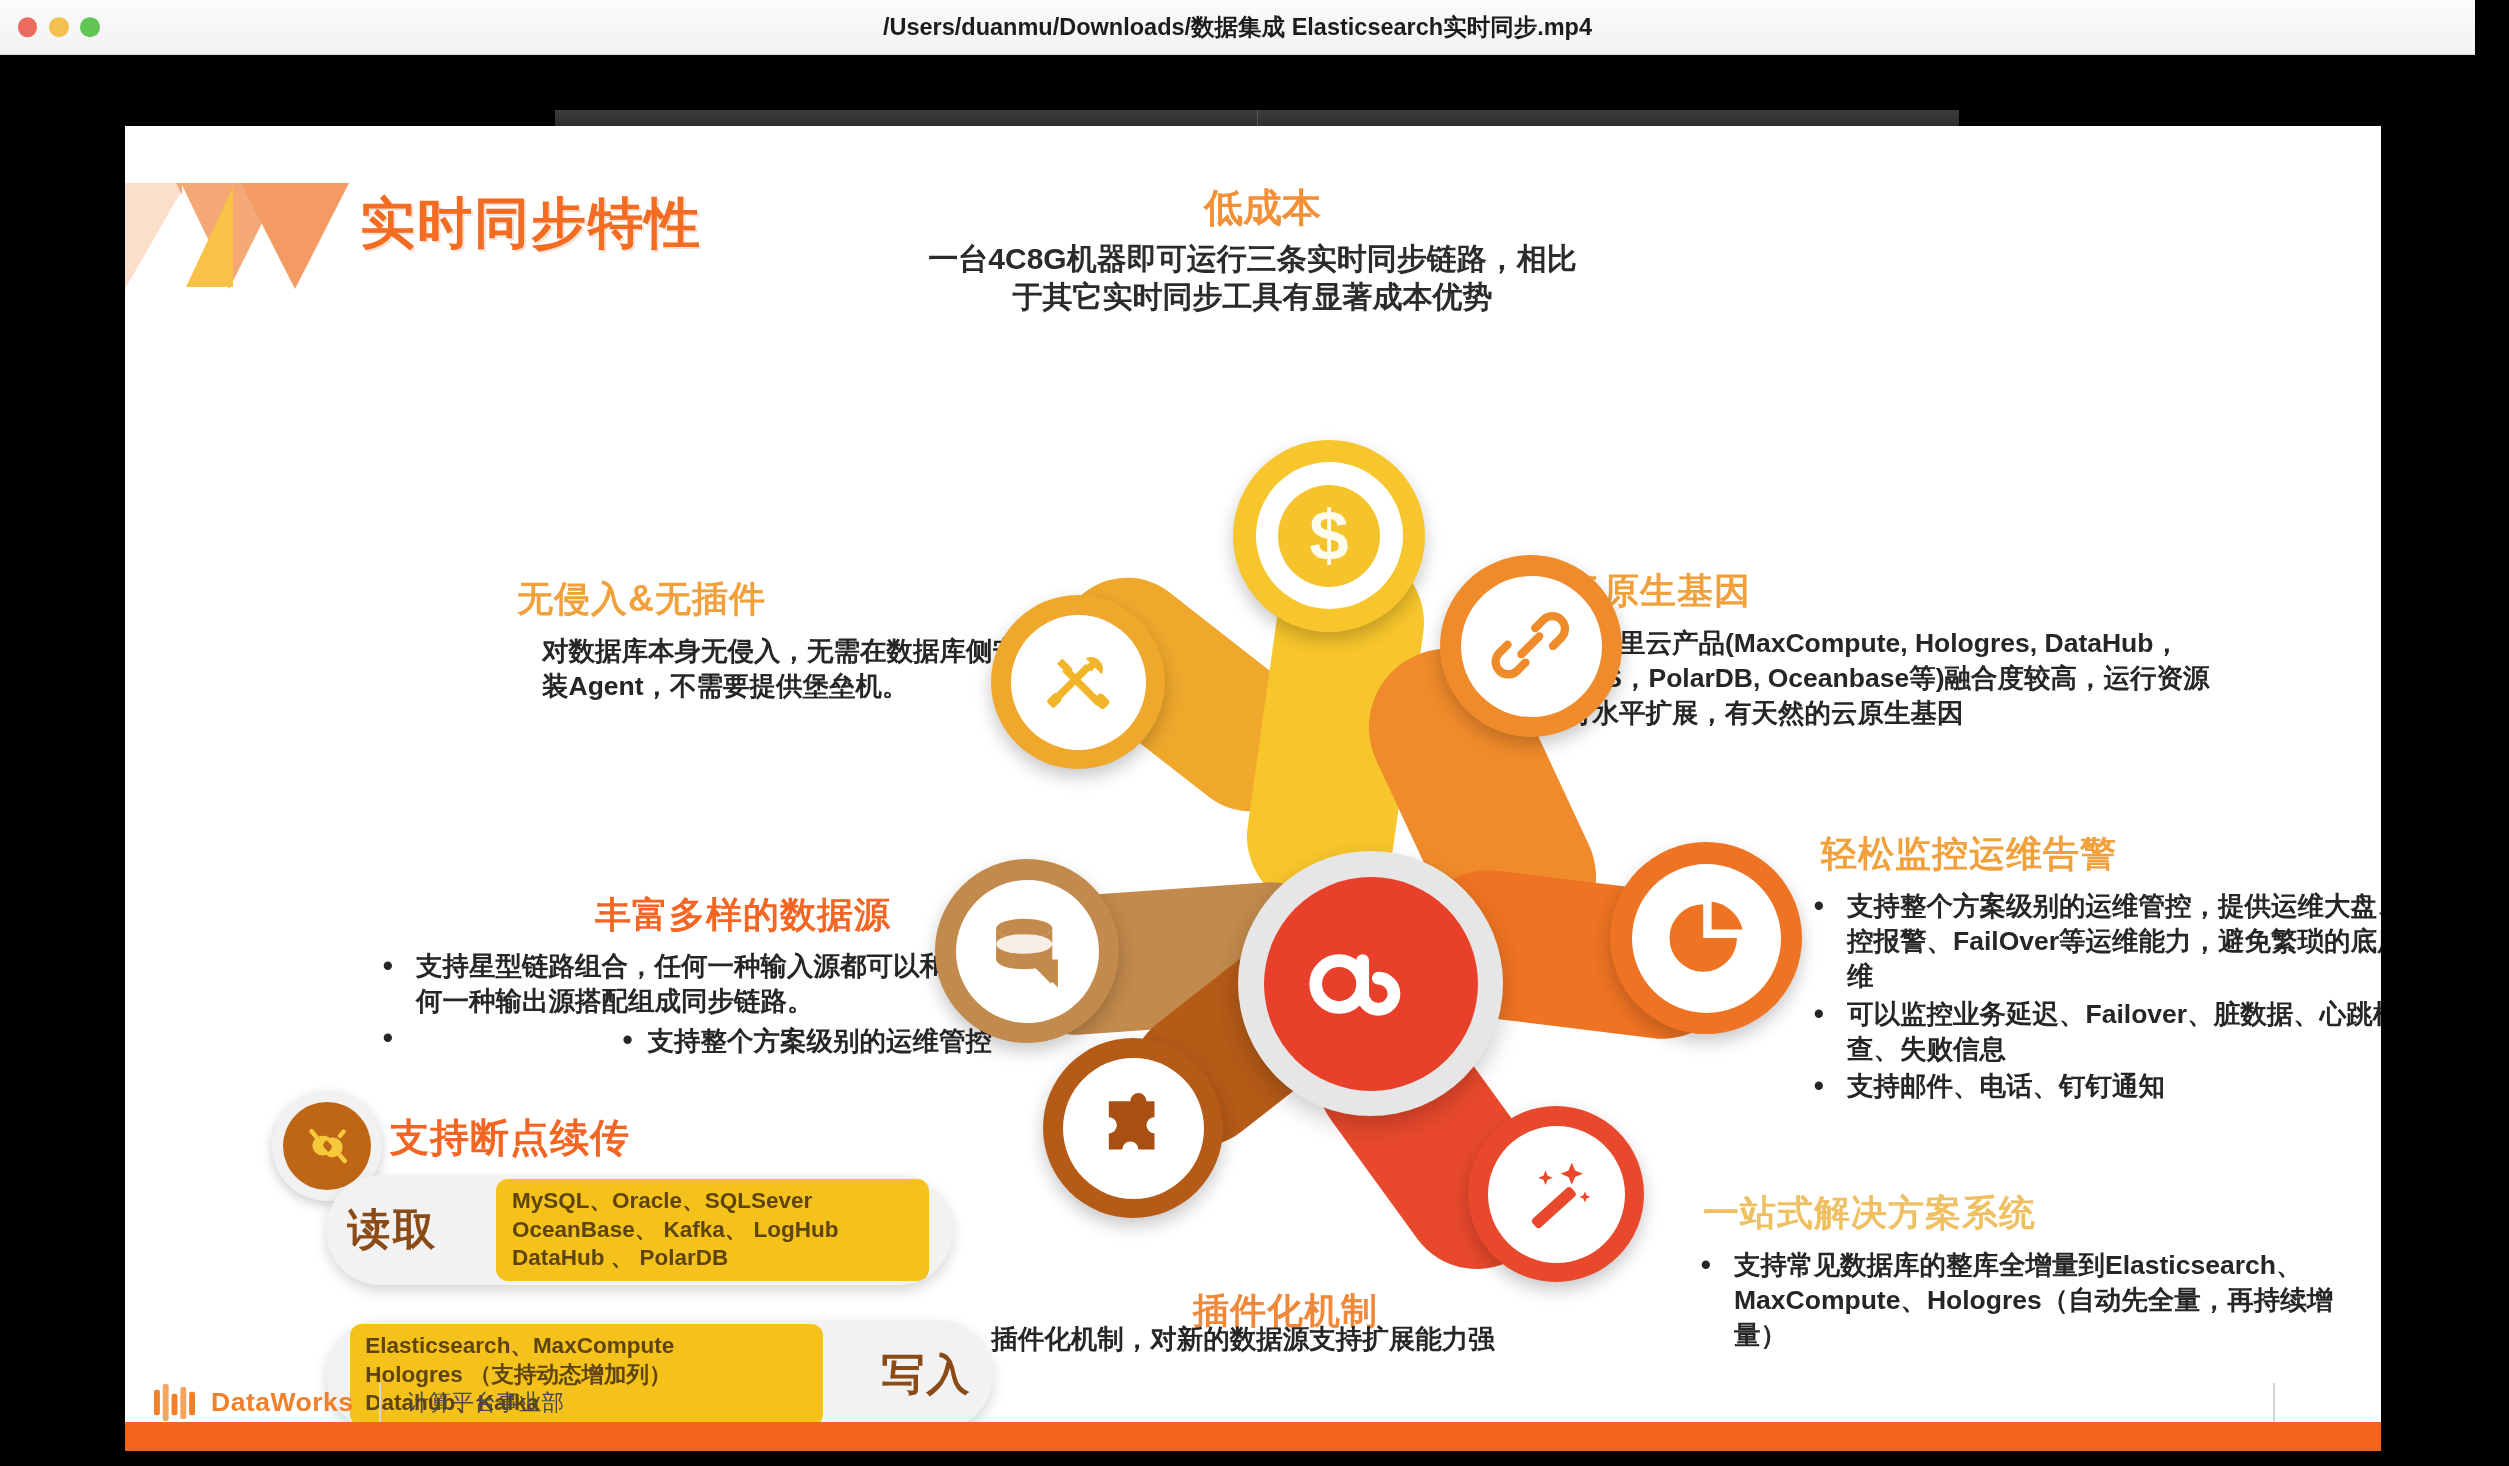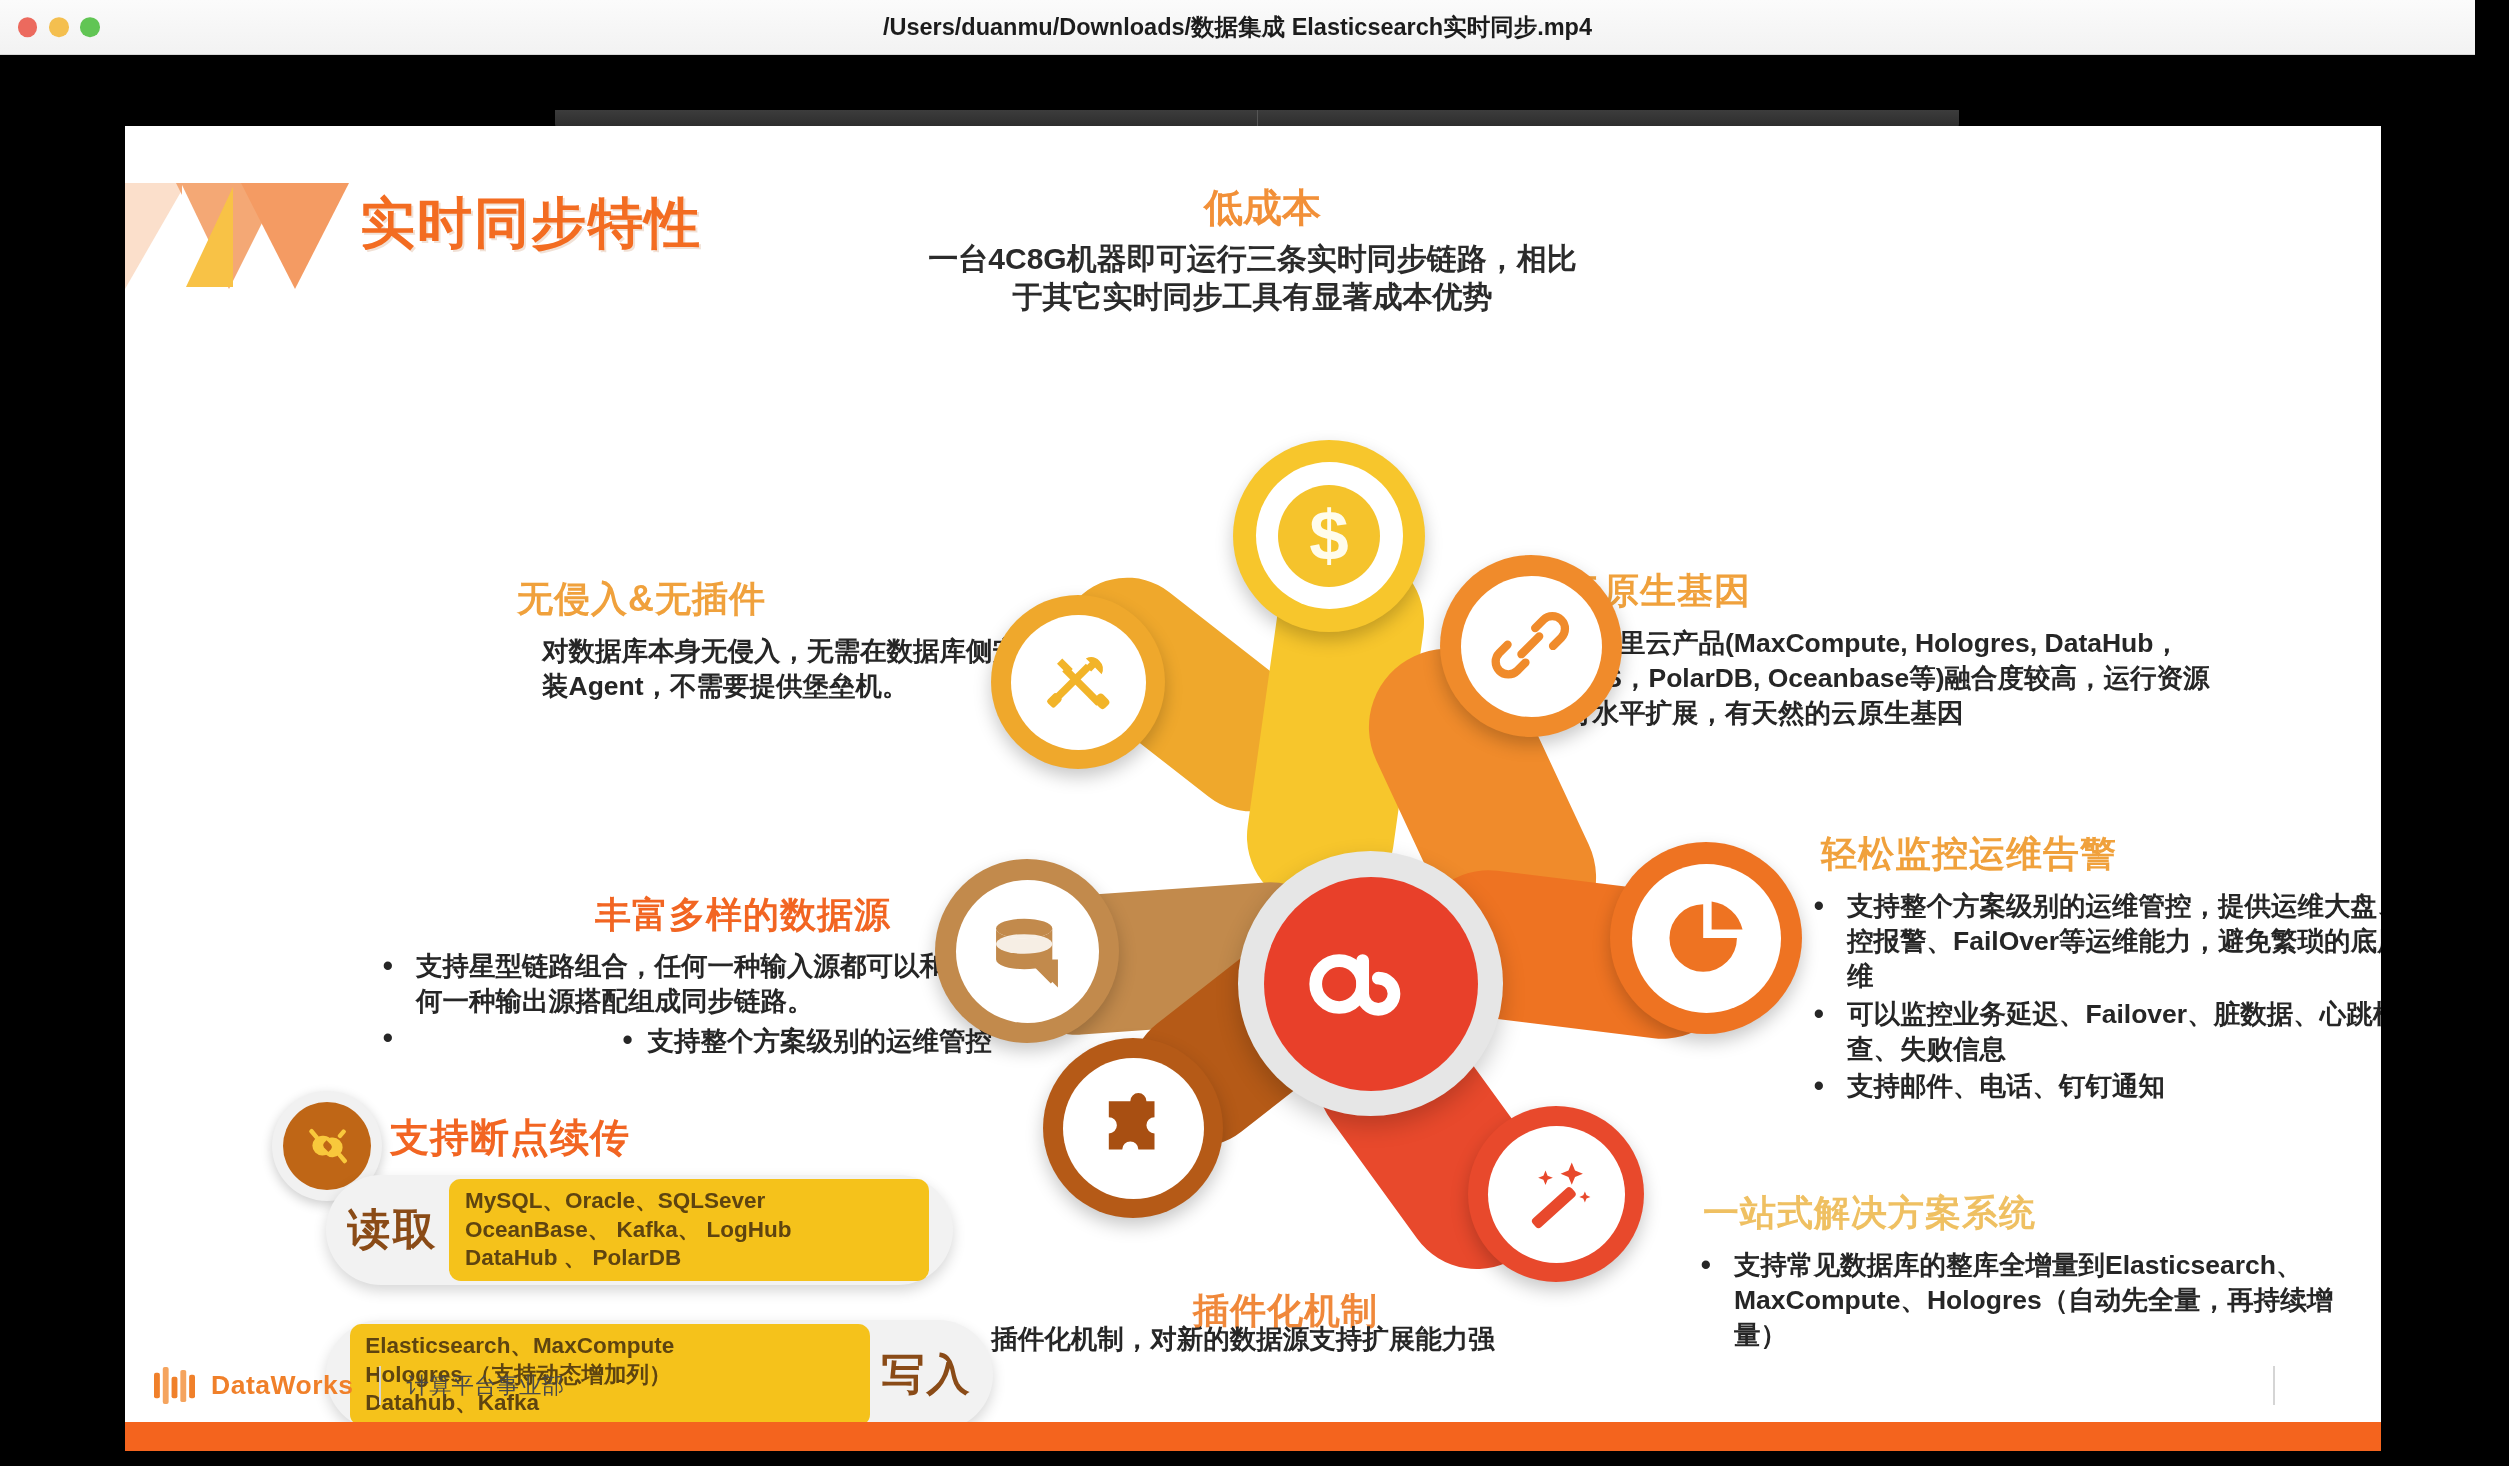"读取" .pill { gap: none -> 47px }
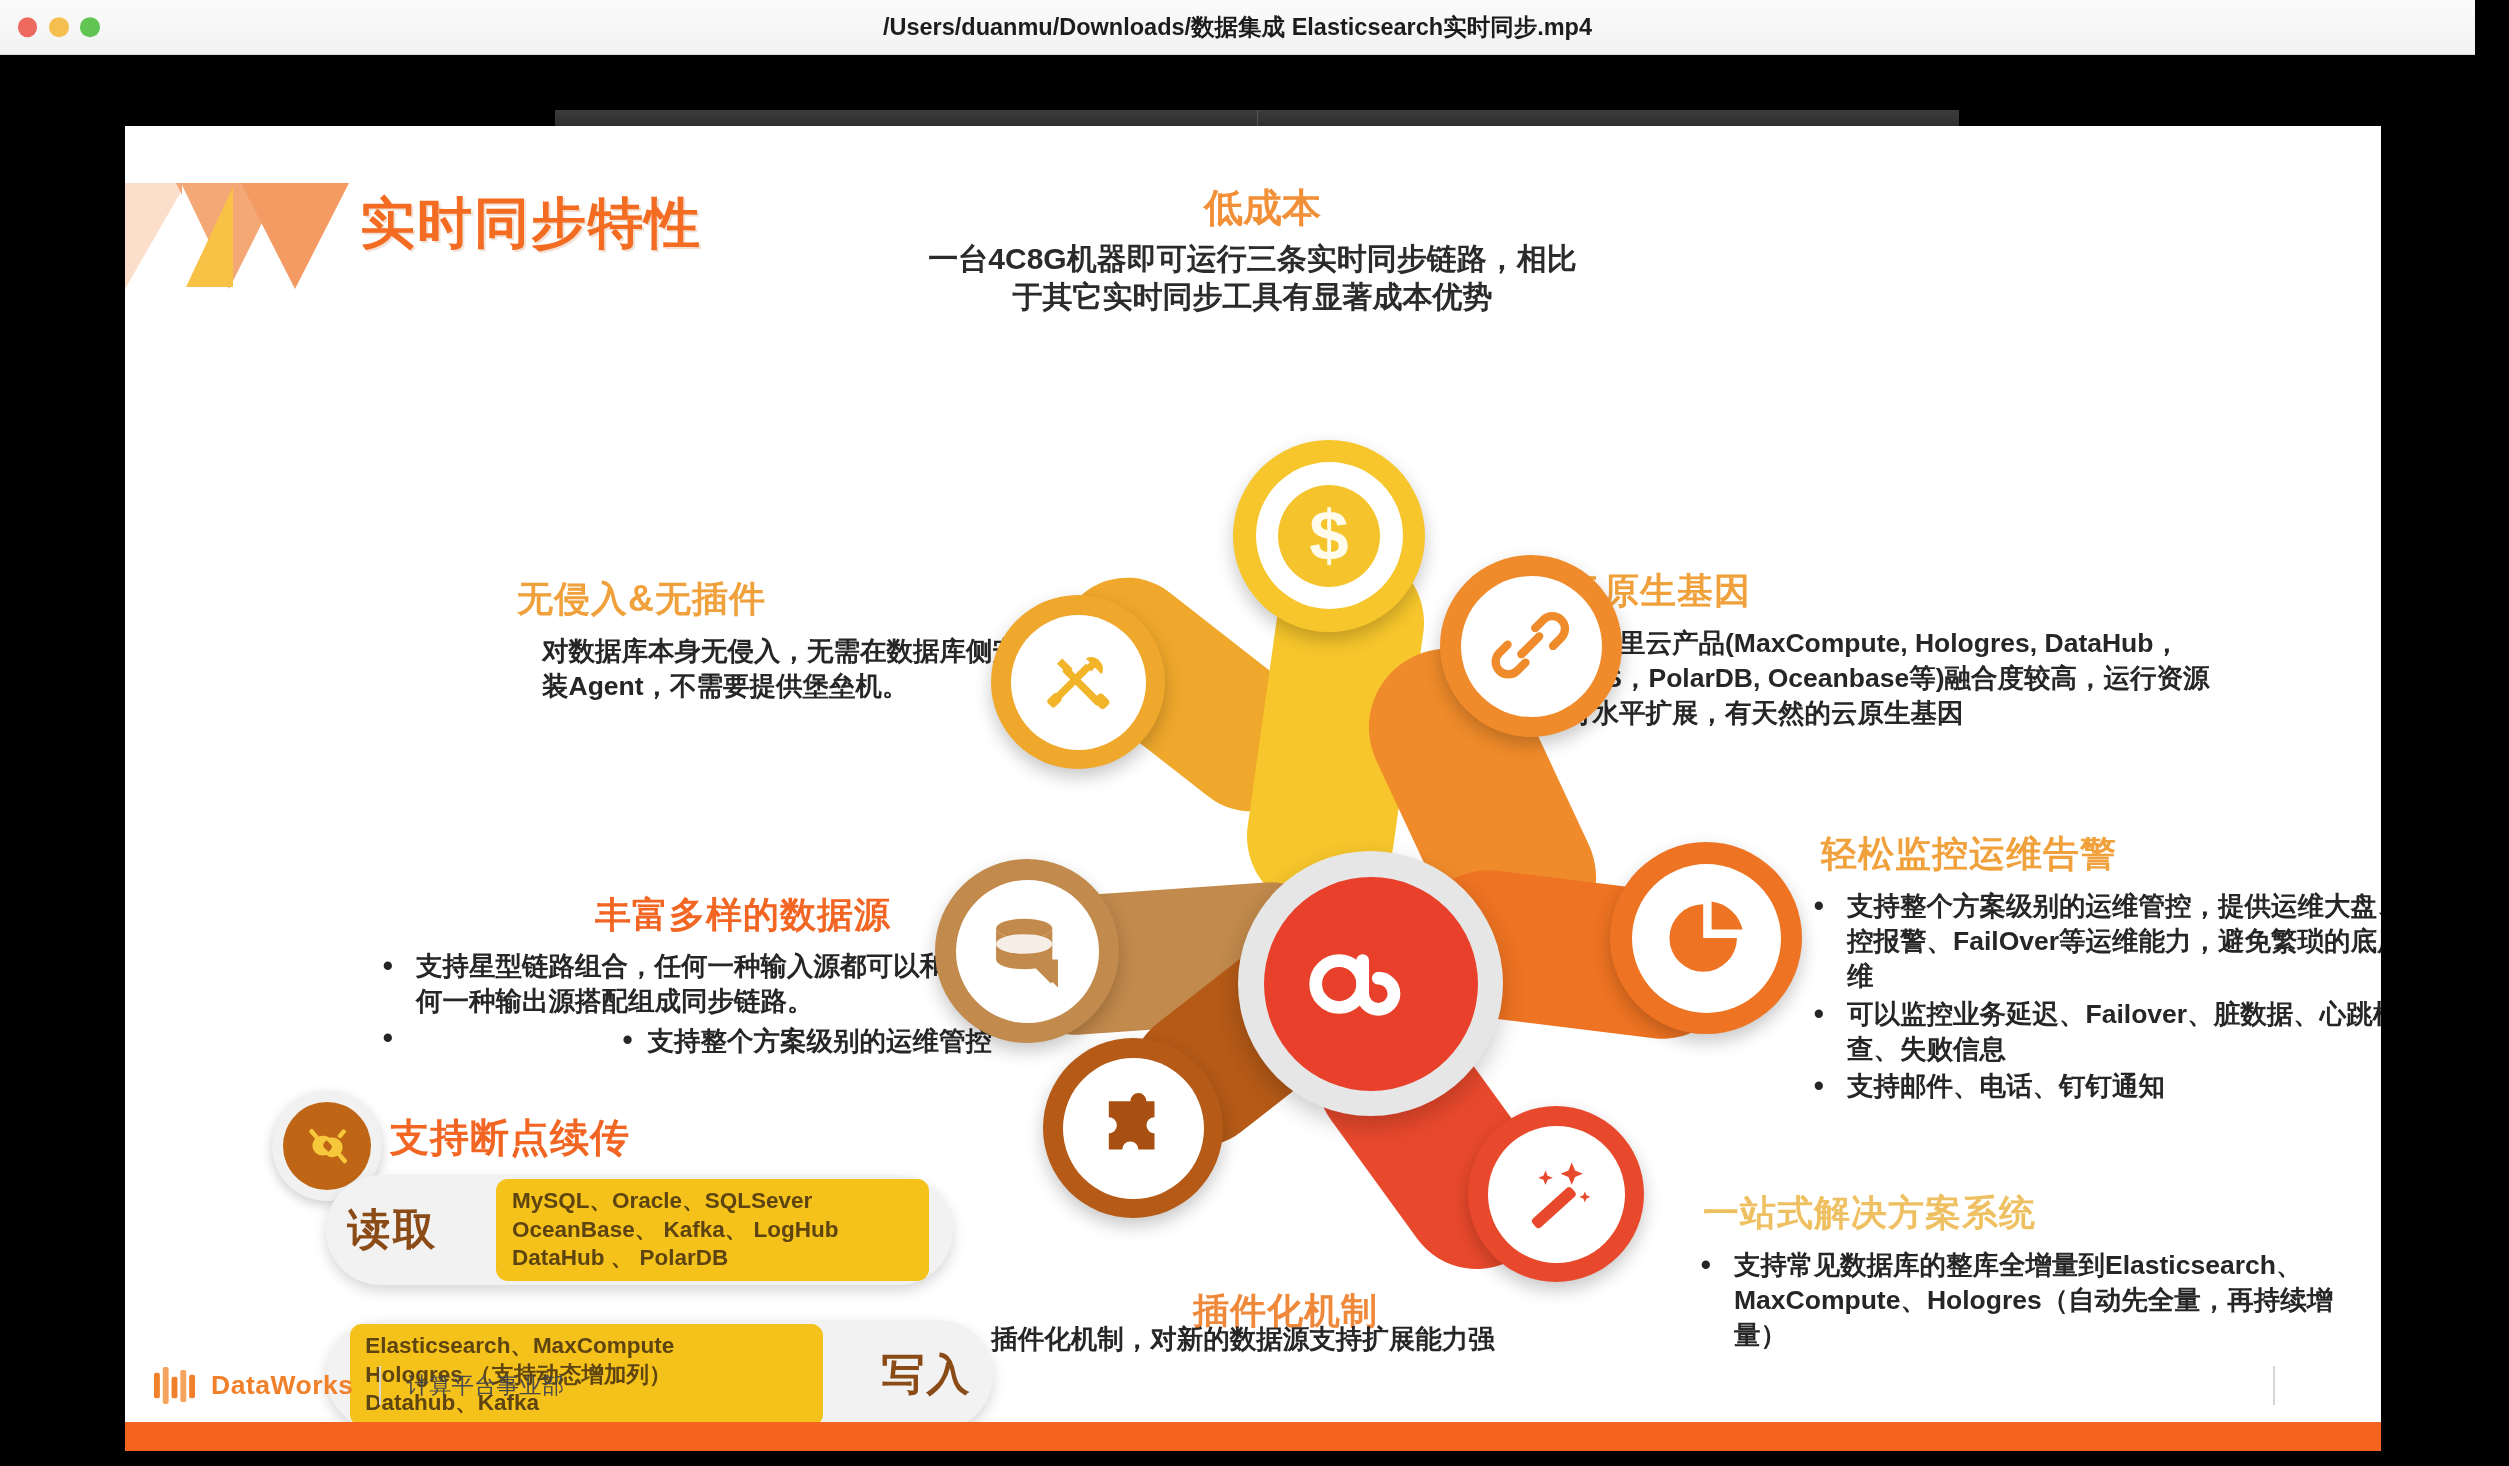"DataWorks" #footer { bottom: 35px -> 18px }
